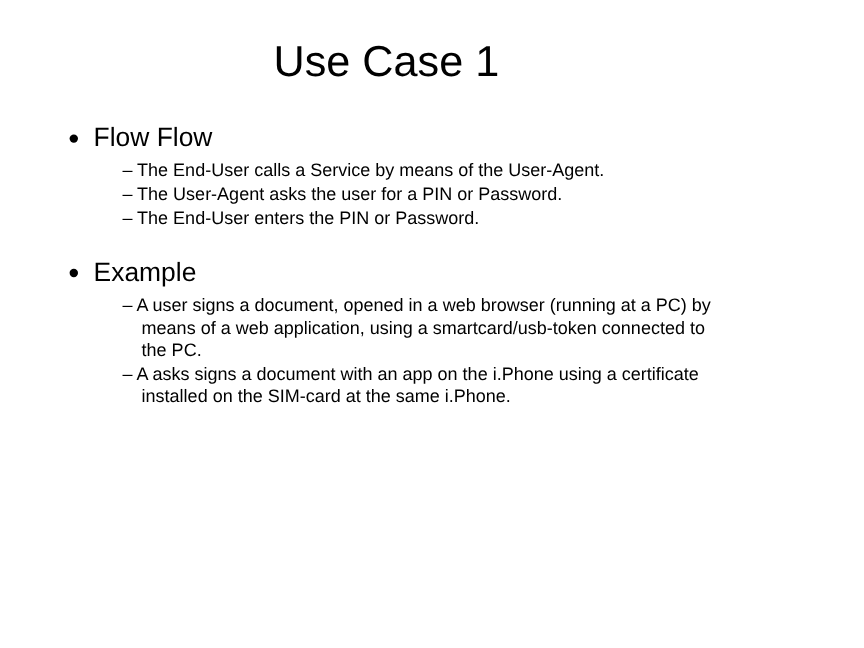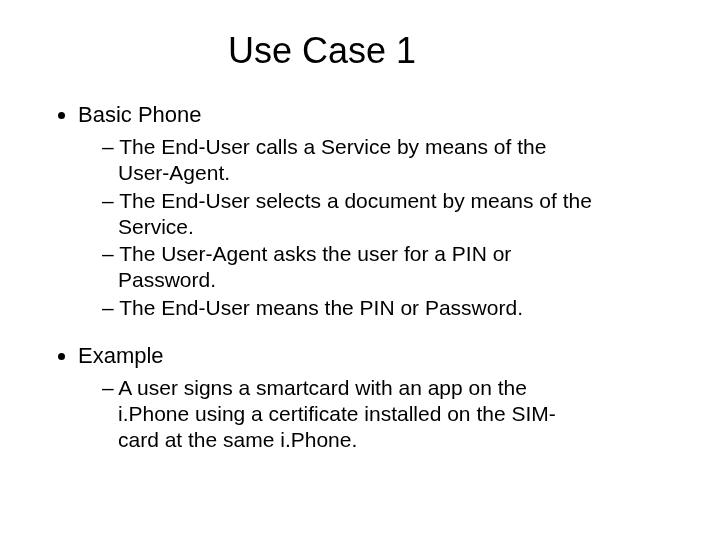"Basic Phone" span { text: Basic Phone -> Flow Flow }
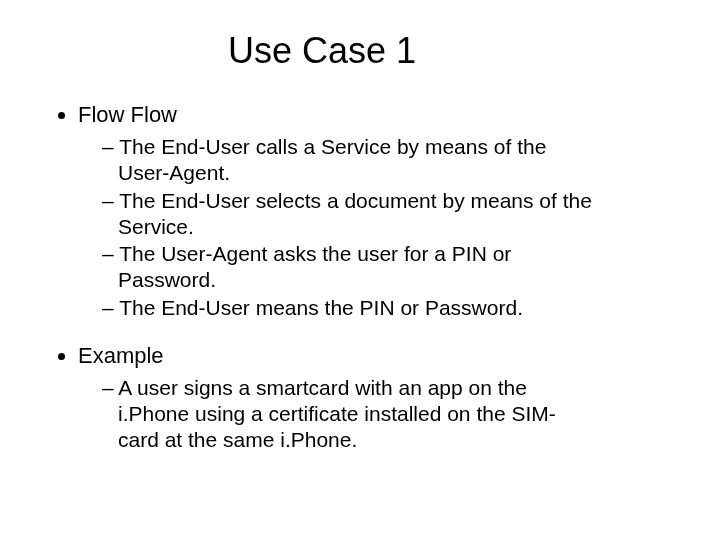"The End-User calls a Service" ul.sub > li { font-size: 21px -> 15px }
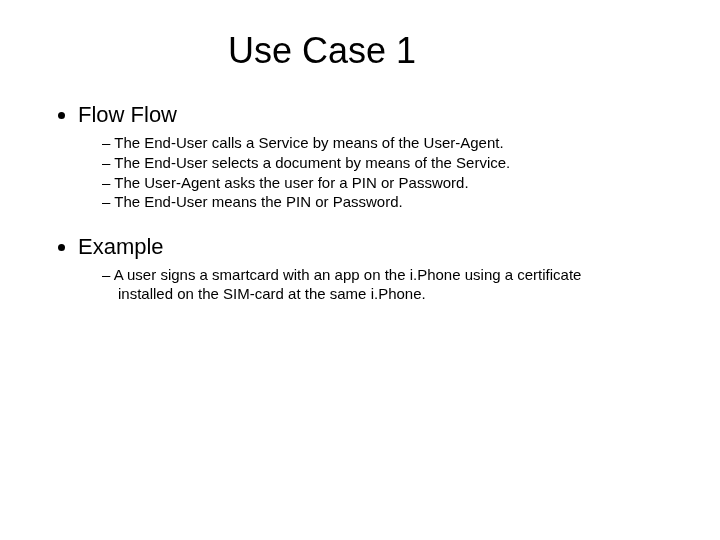"The End-User selects a document" li { html: <li>The End-User selects a document by means of the Service.</li> -> none }
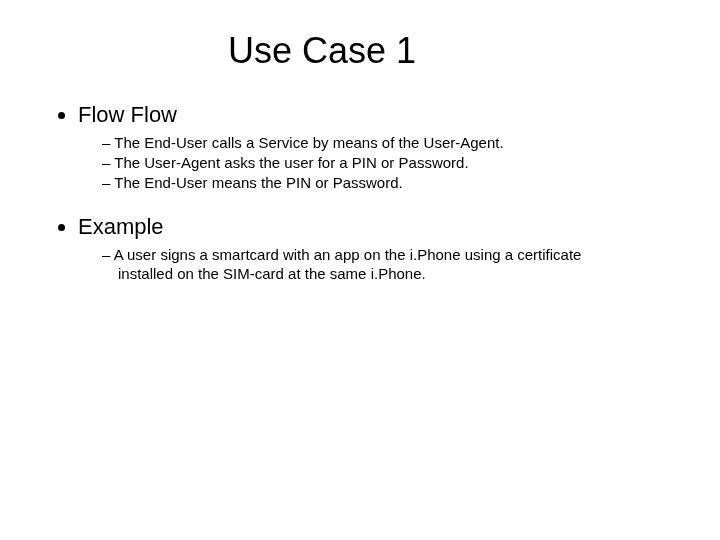"The End-User means the PIN" li { text: means -> enters }
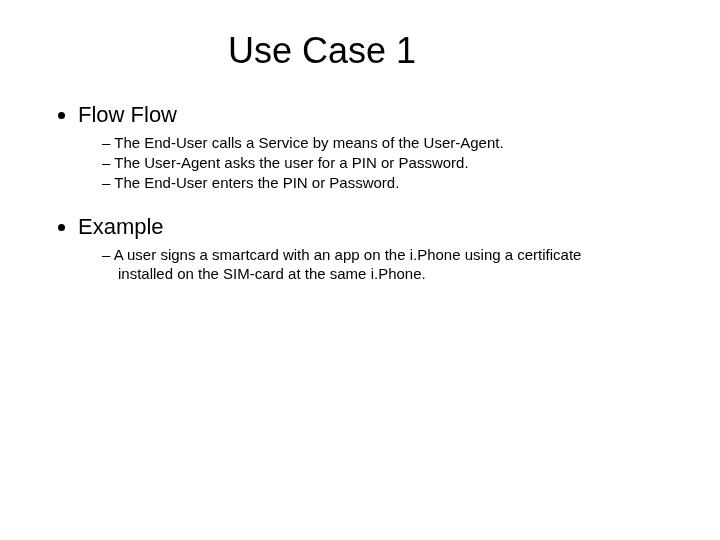"A user signs a document," li { html: none -> <li>A user signs a document, opened in a web browser (running at a PC) by means of a web application, using a smartcard/usb-token connected to the PC.</li> }
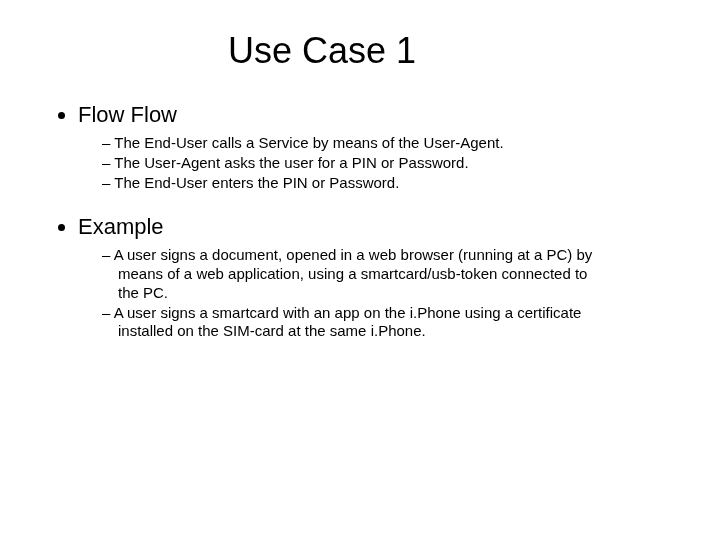"A user signs a smartcard" li { text: user signs a smartcard -> asks signs a document }
